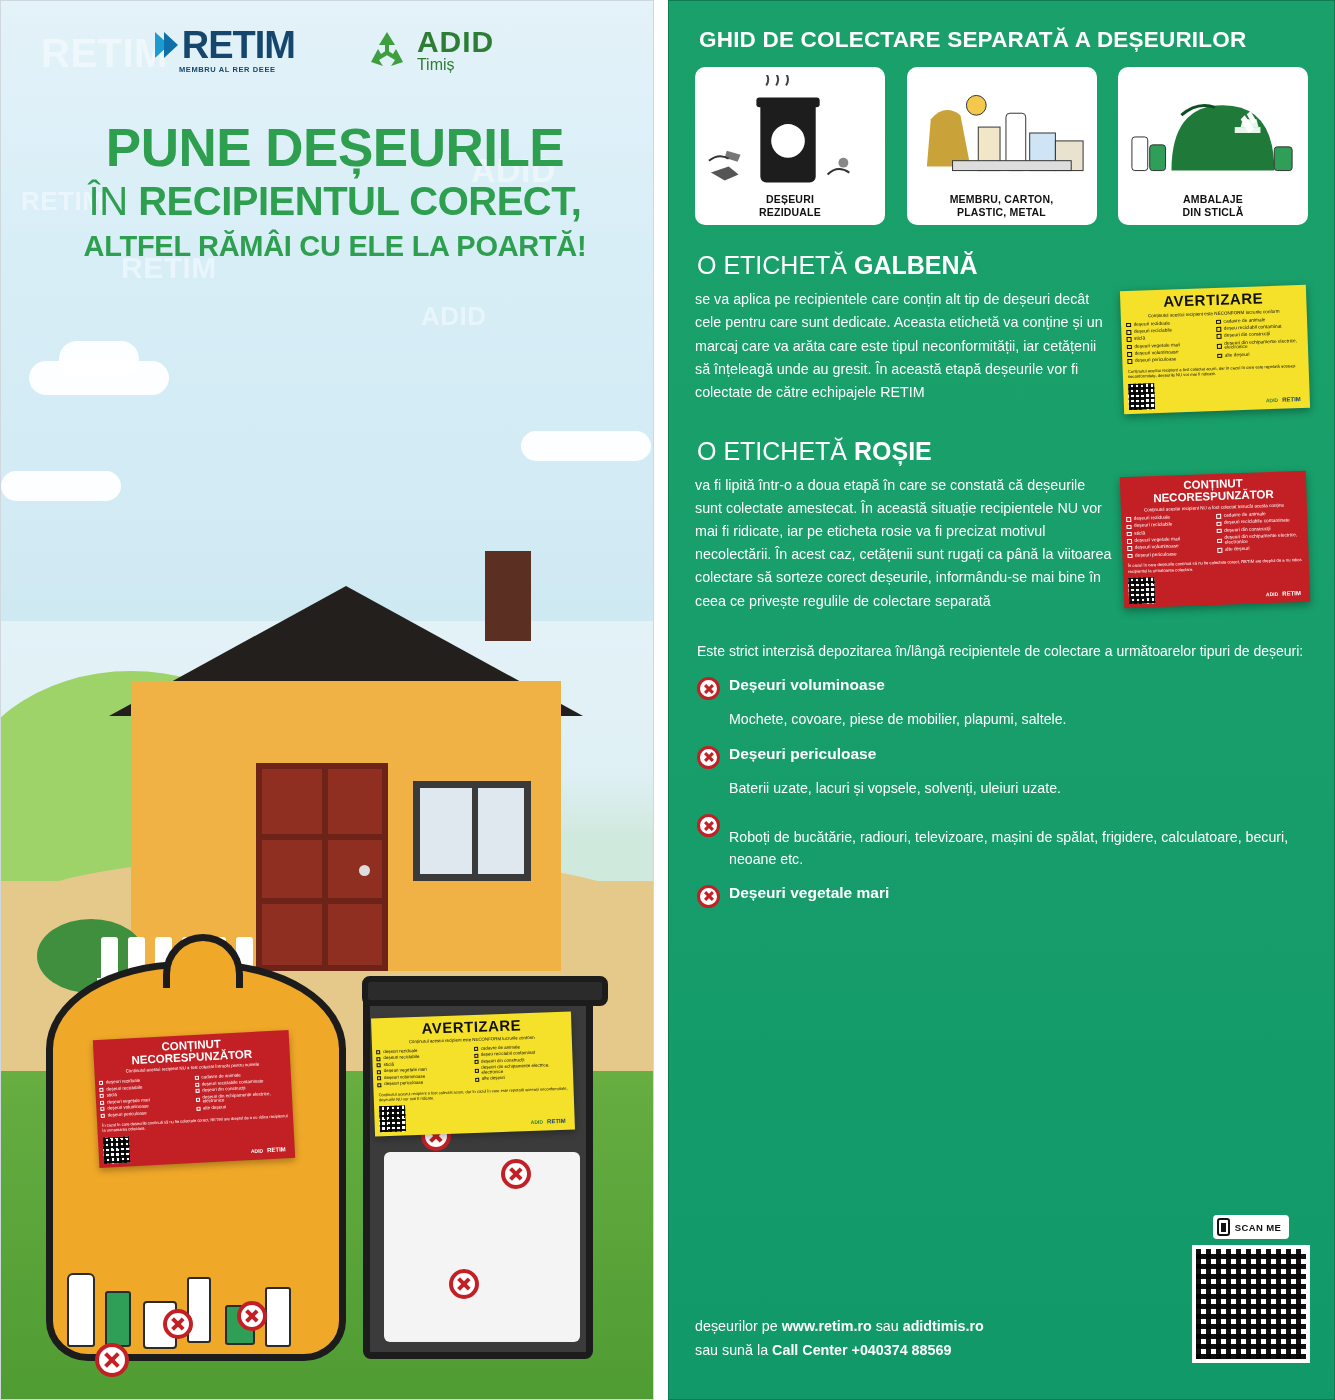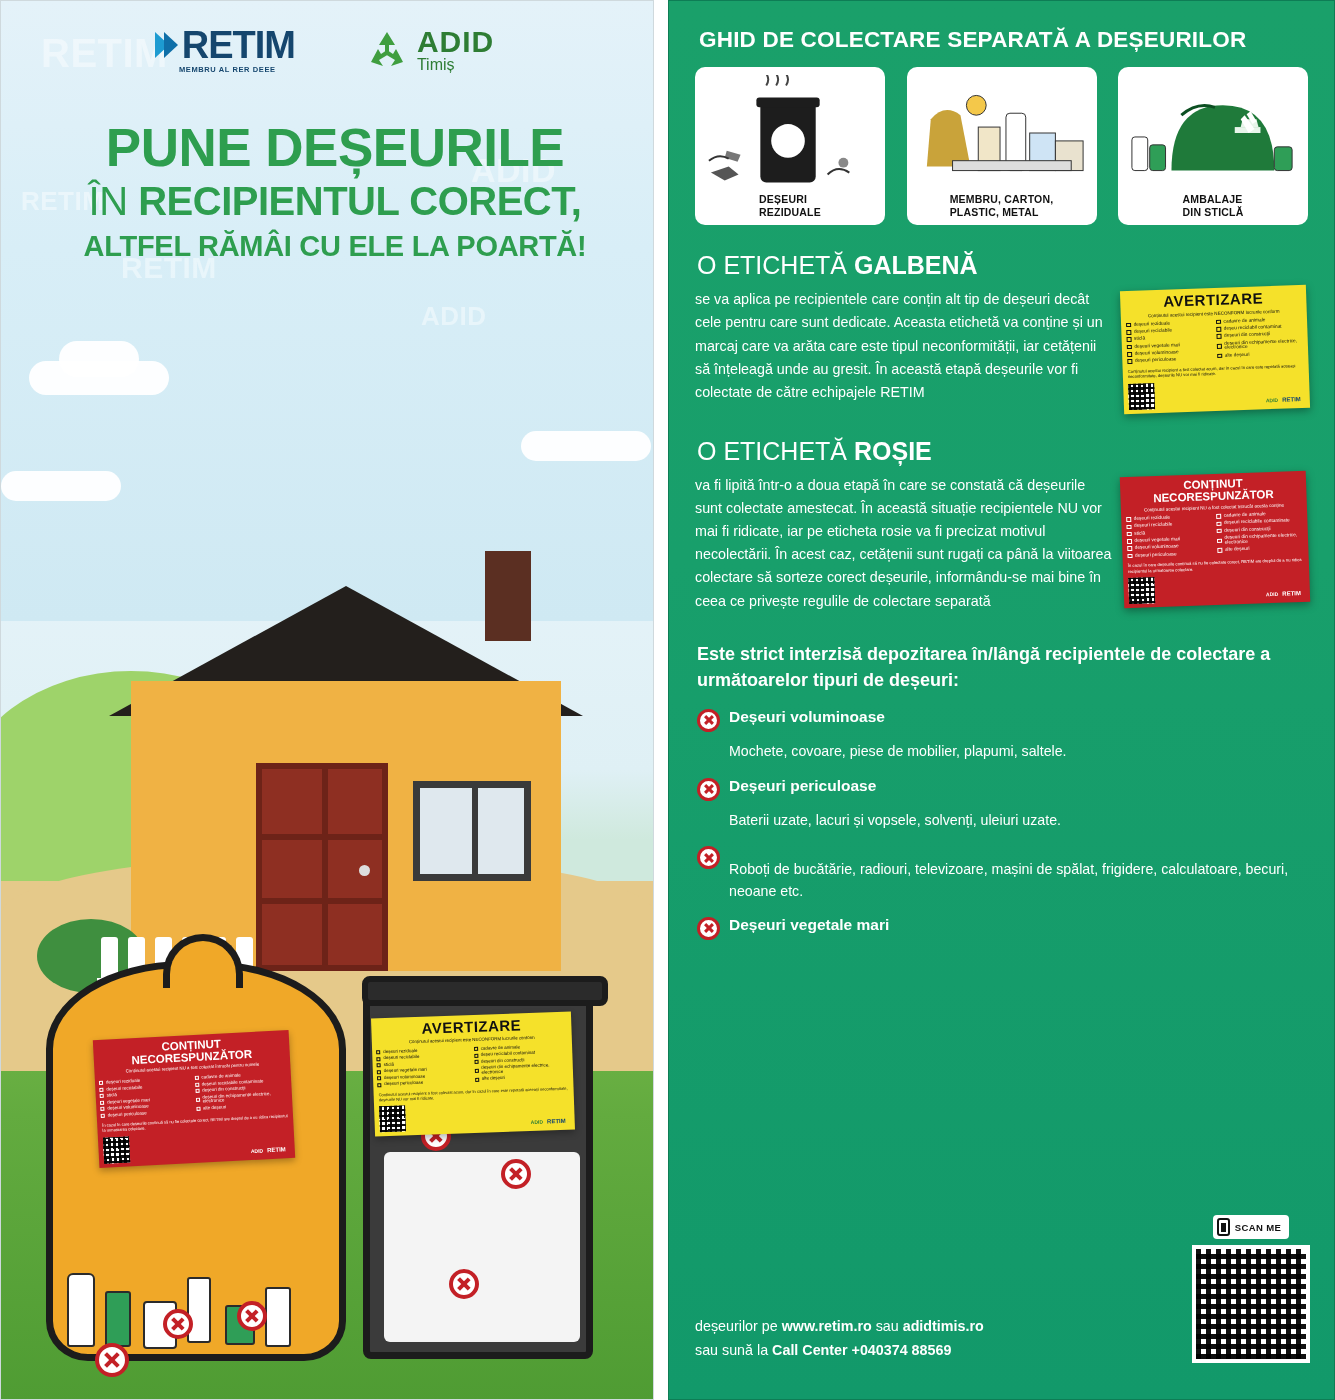"DEȘEURI" .cat-label { text-align: none -> center }
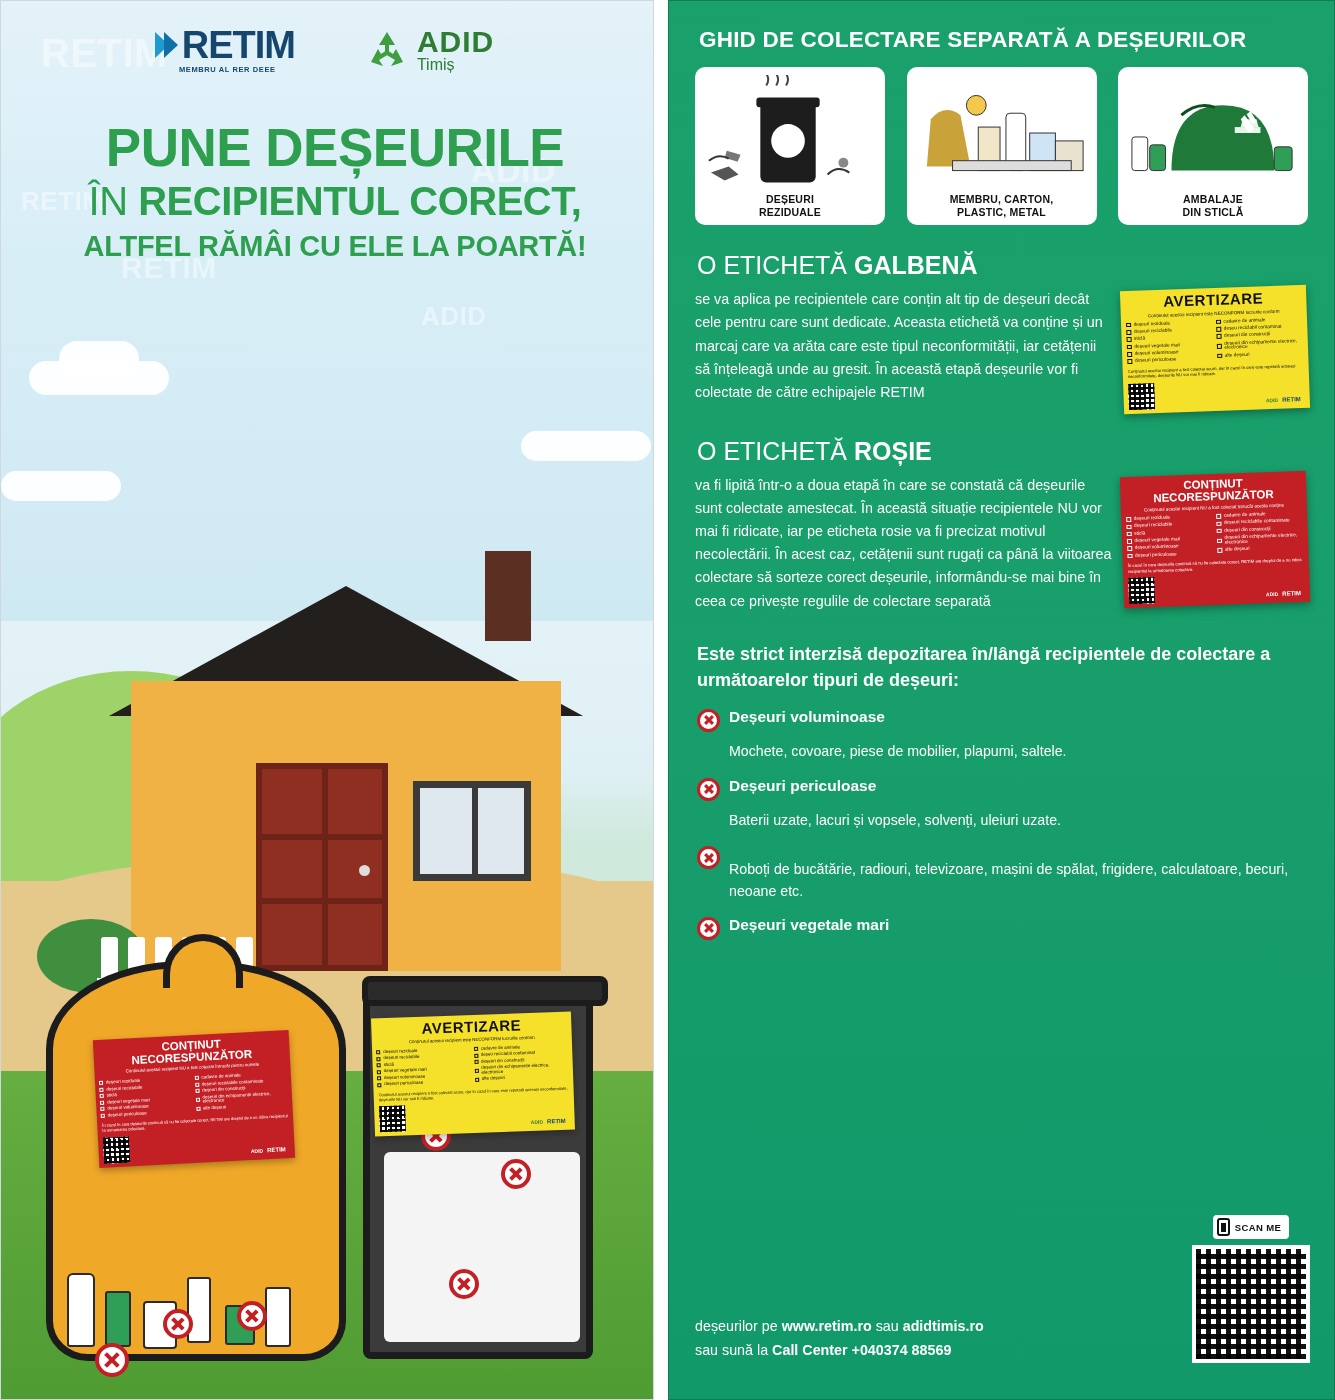"Este strict interzisă depozitarea" .ban-h { font-size: 18px -> 14px; font-weight: 700 -> 400 }
